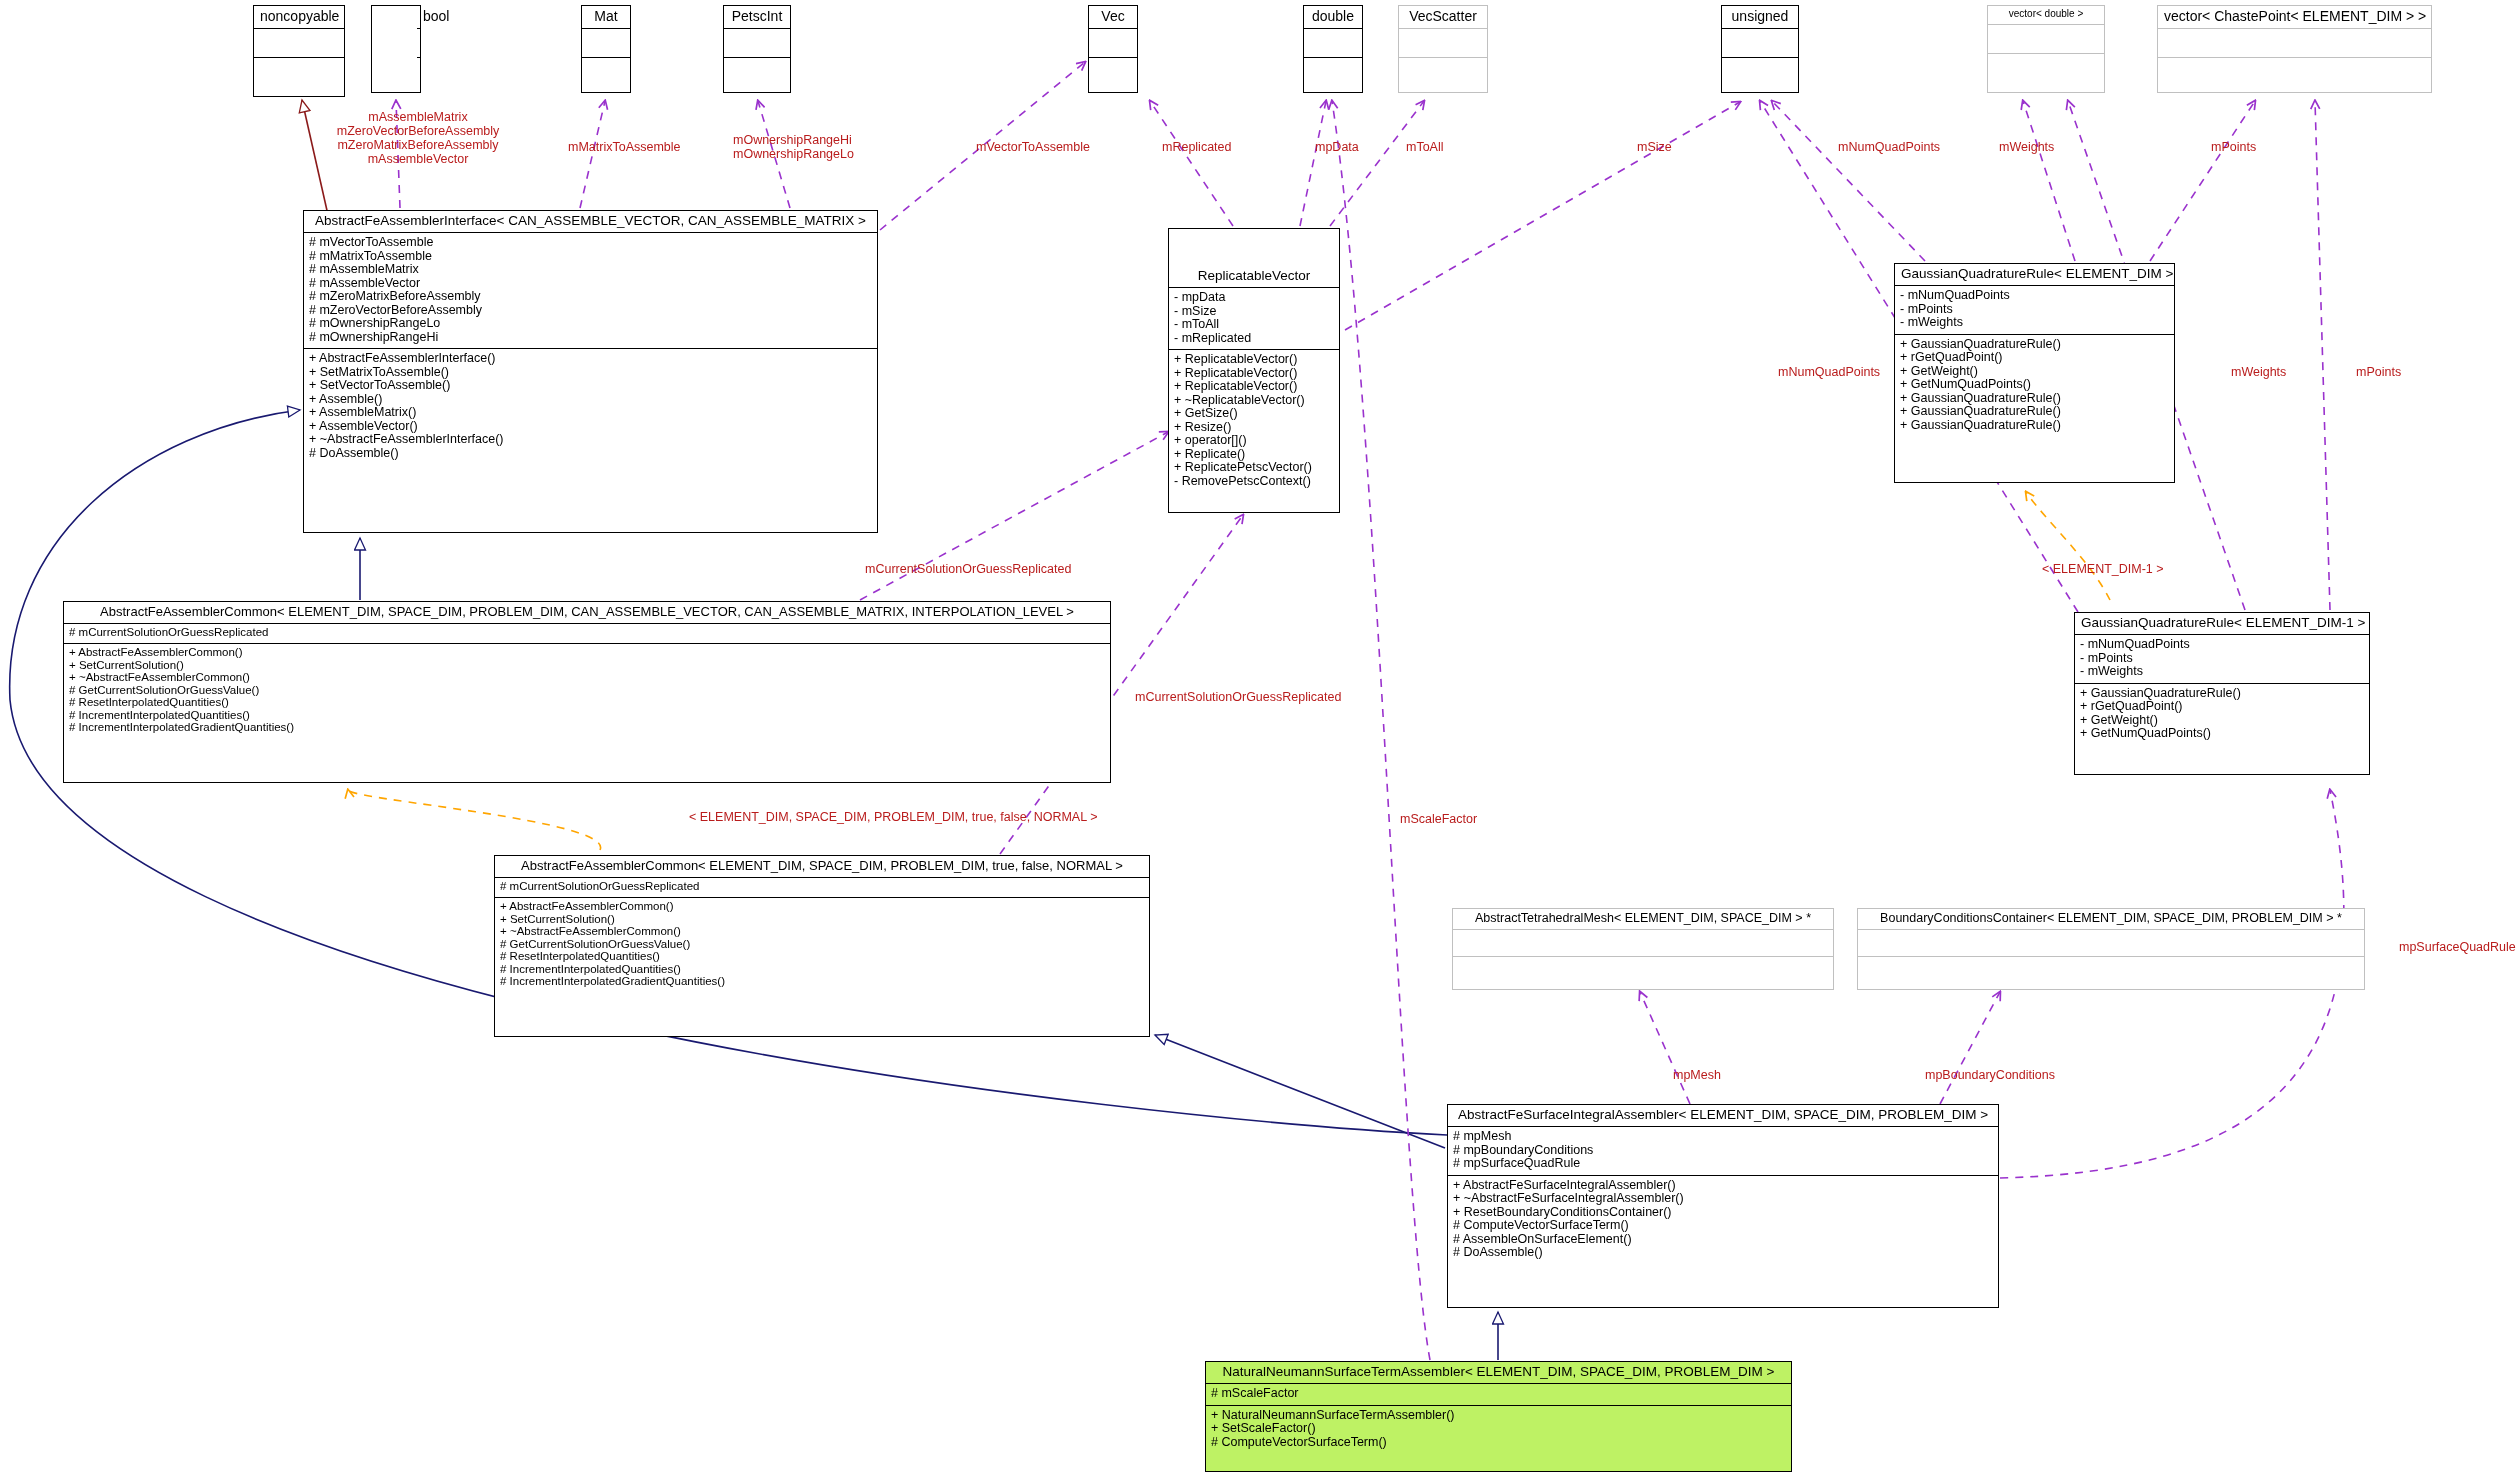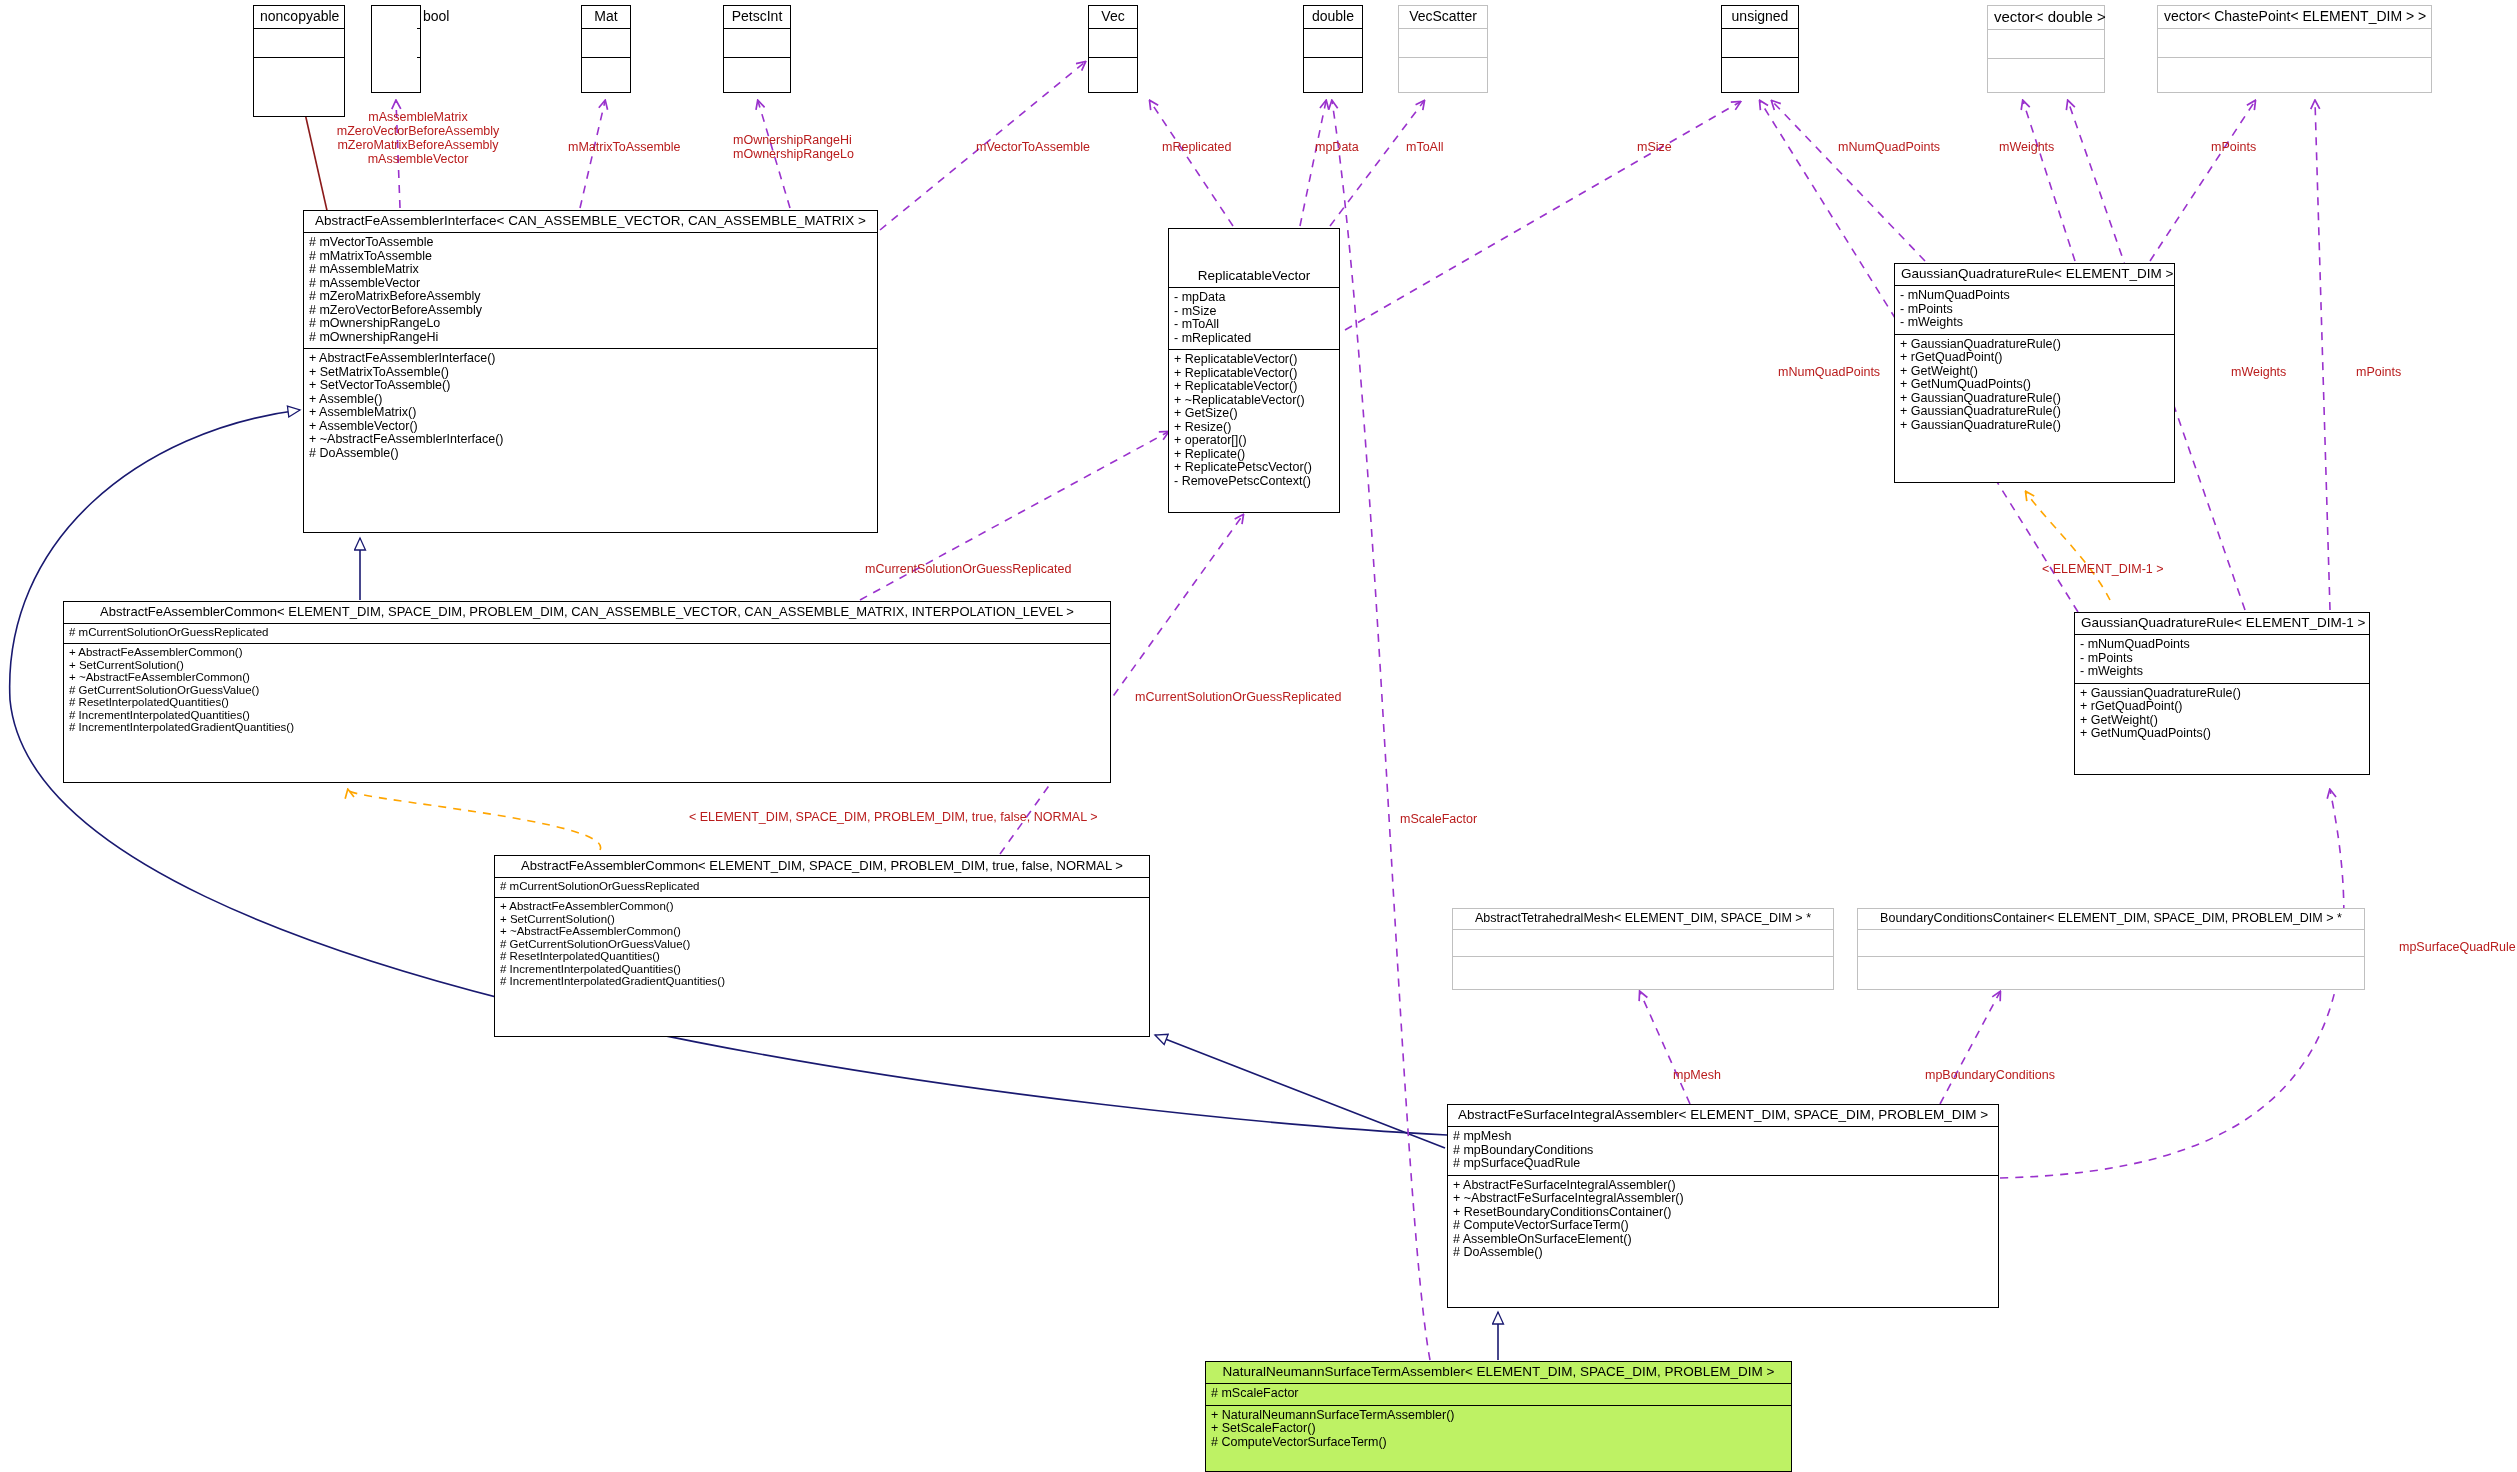"noncopyable" div.node { height: 112px -> 92px }
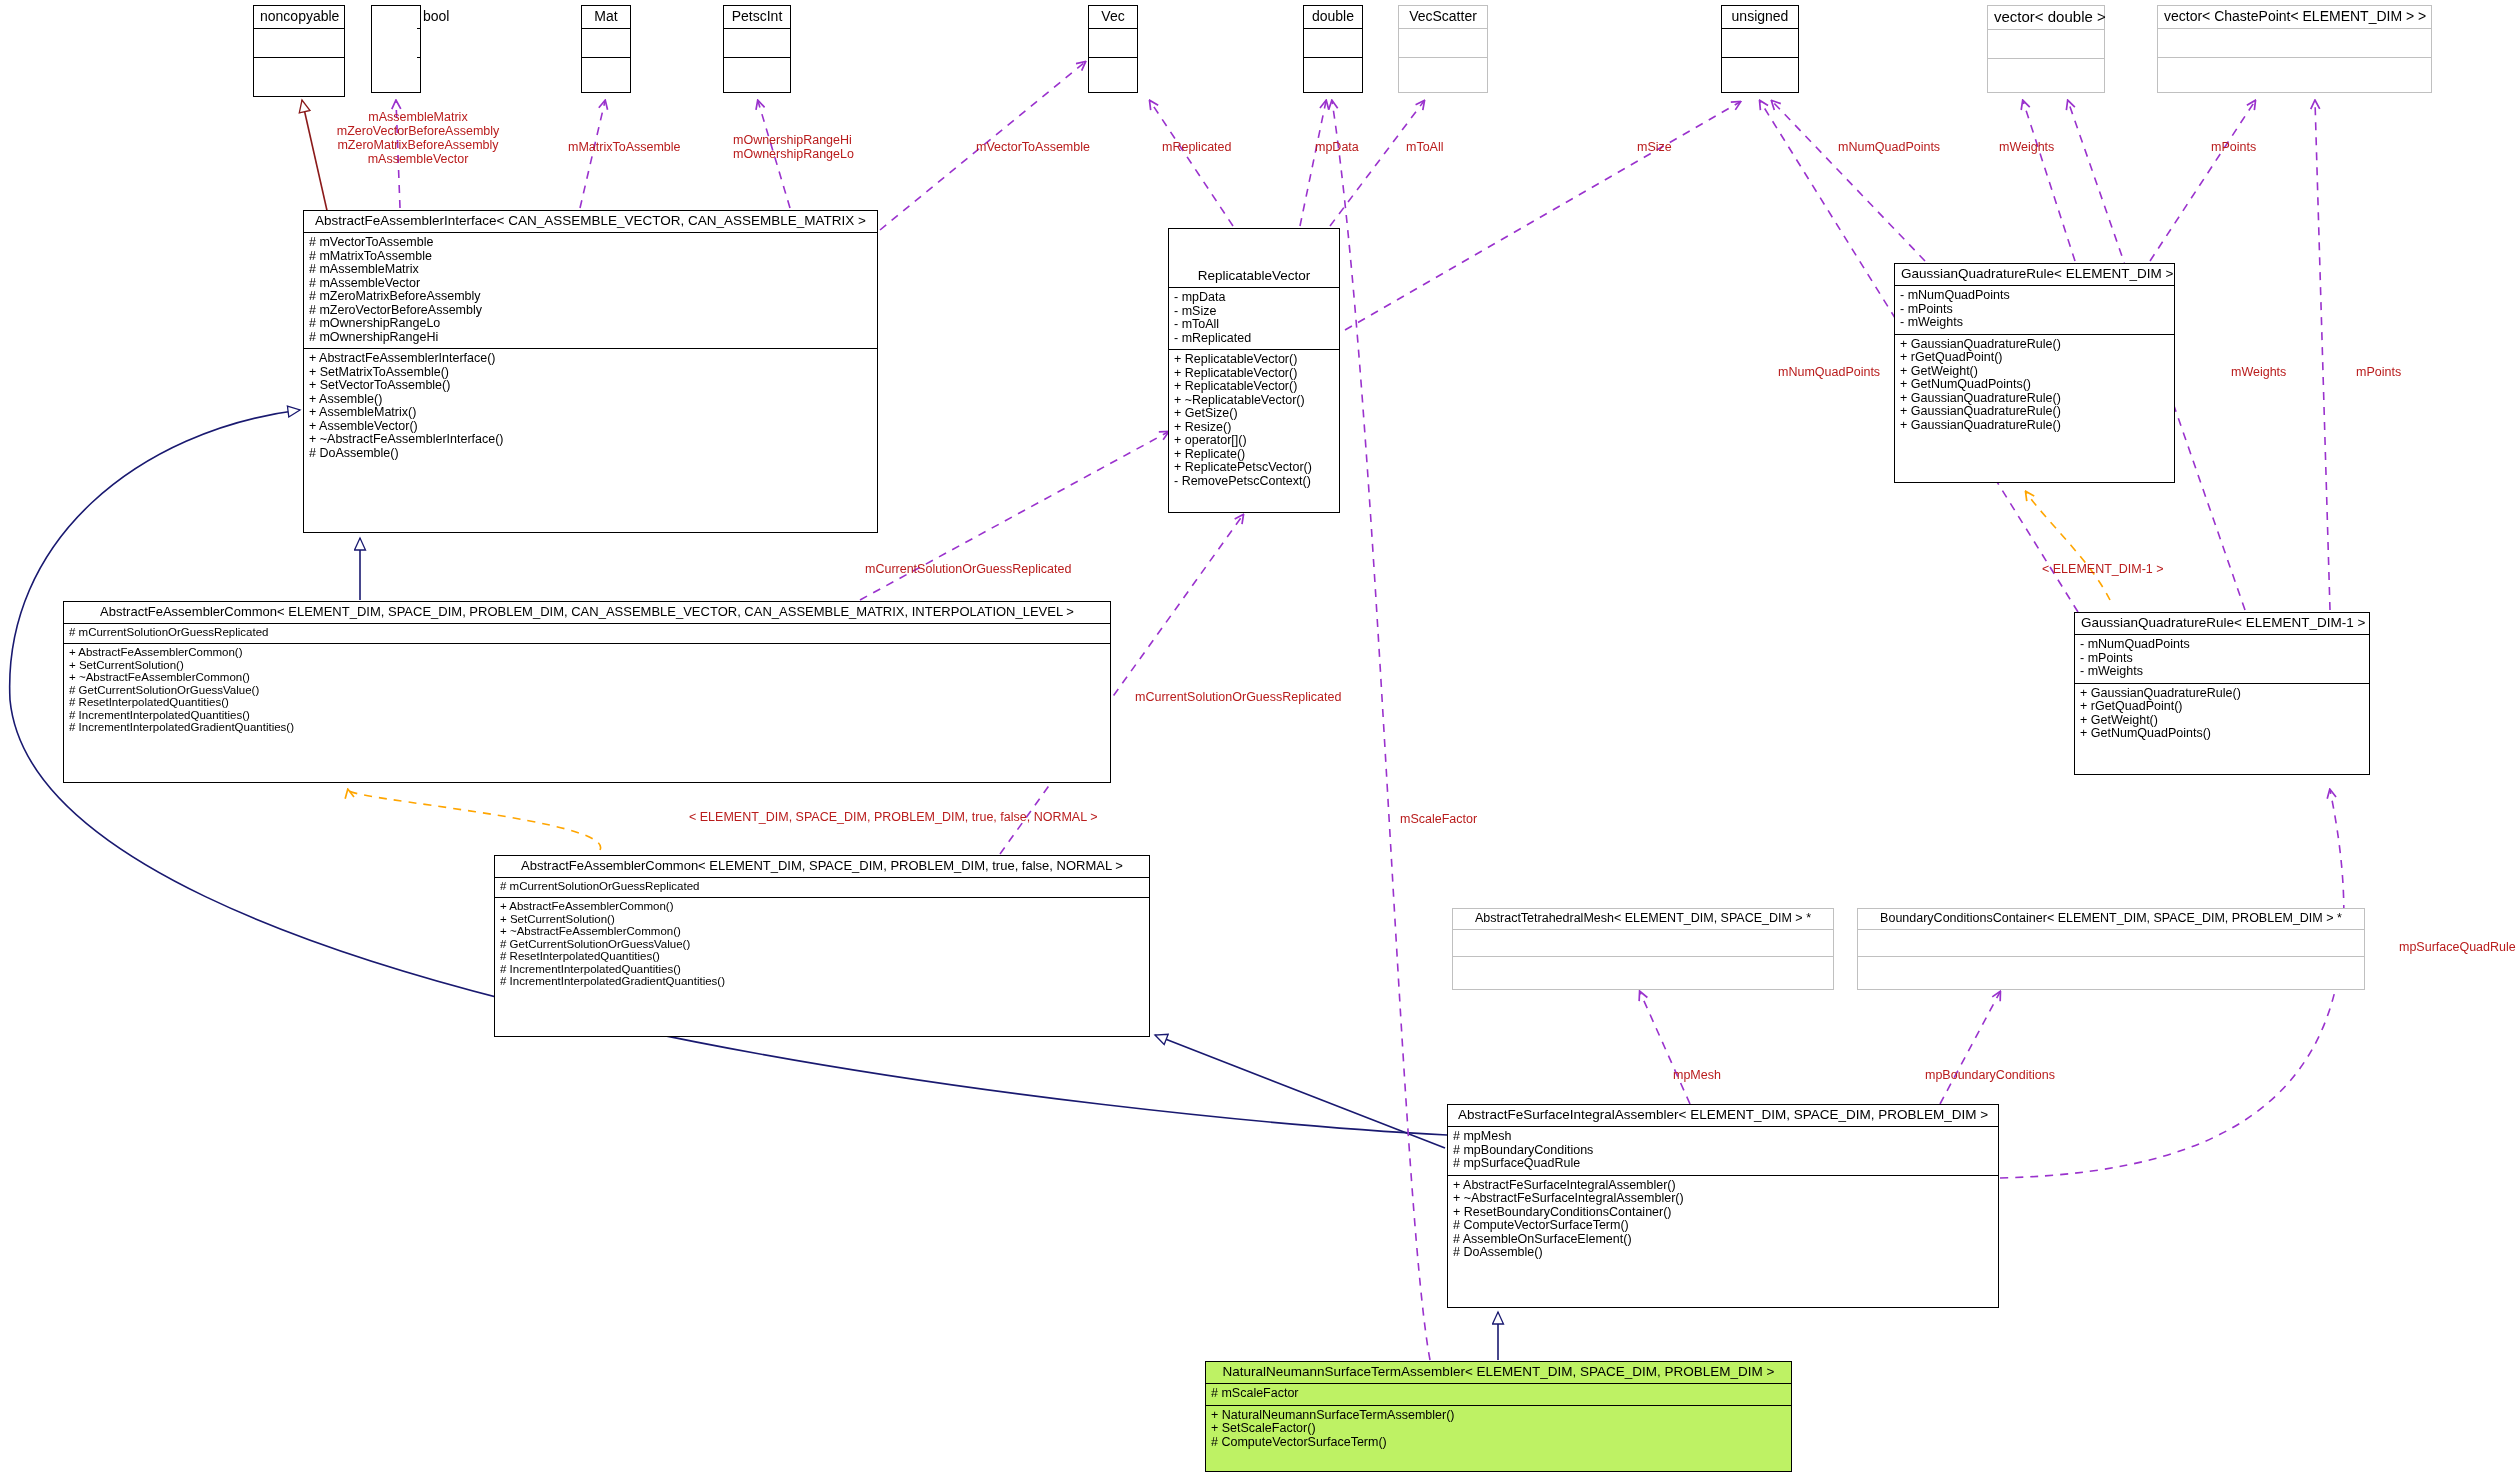"vector< double >" div.title { font-size: 15px -> 10px; text-align: right -> none }
